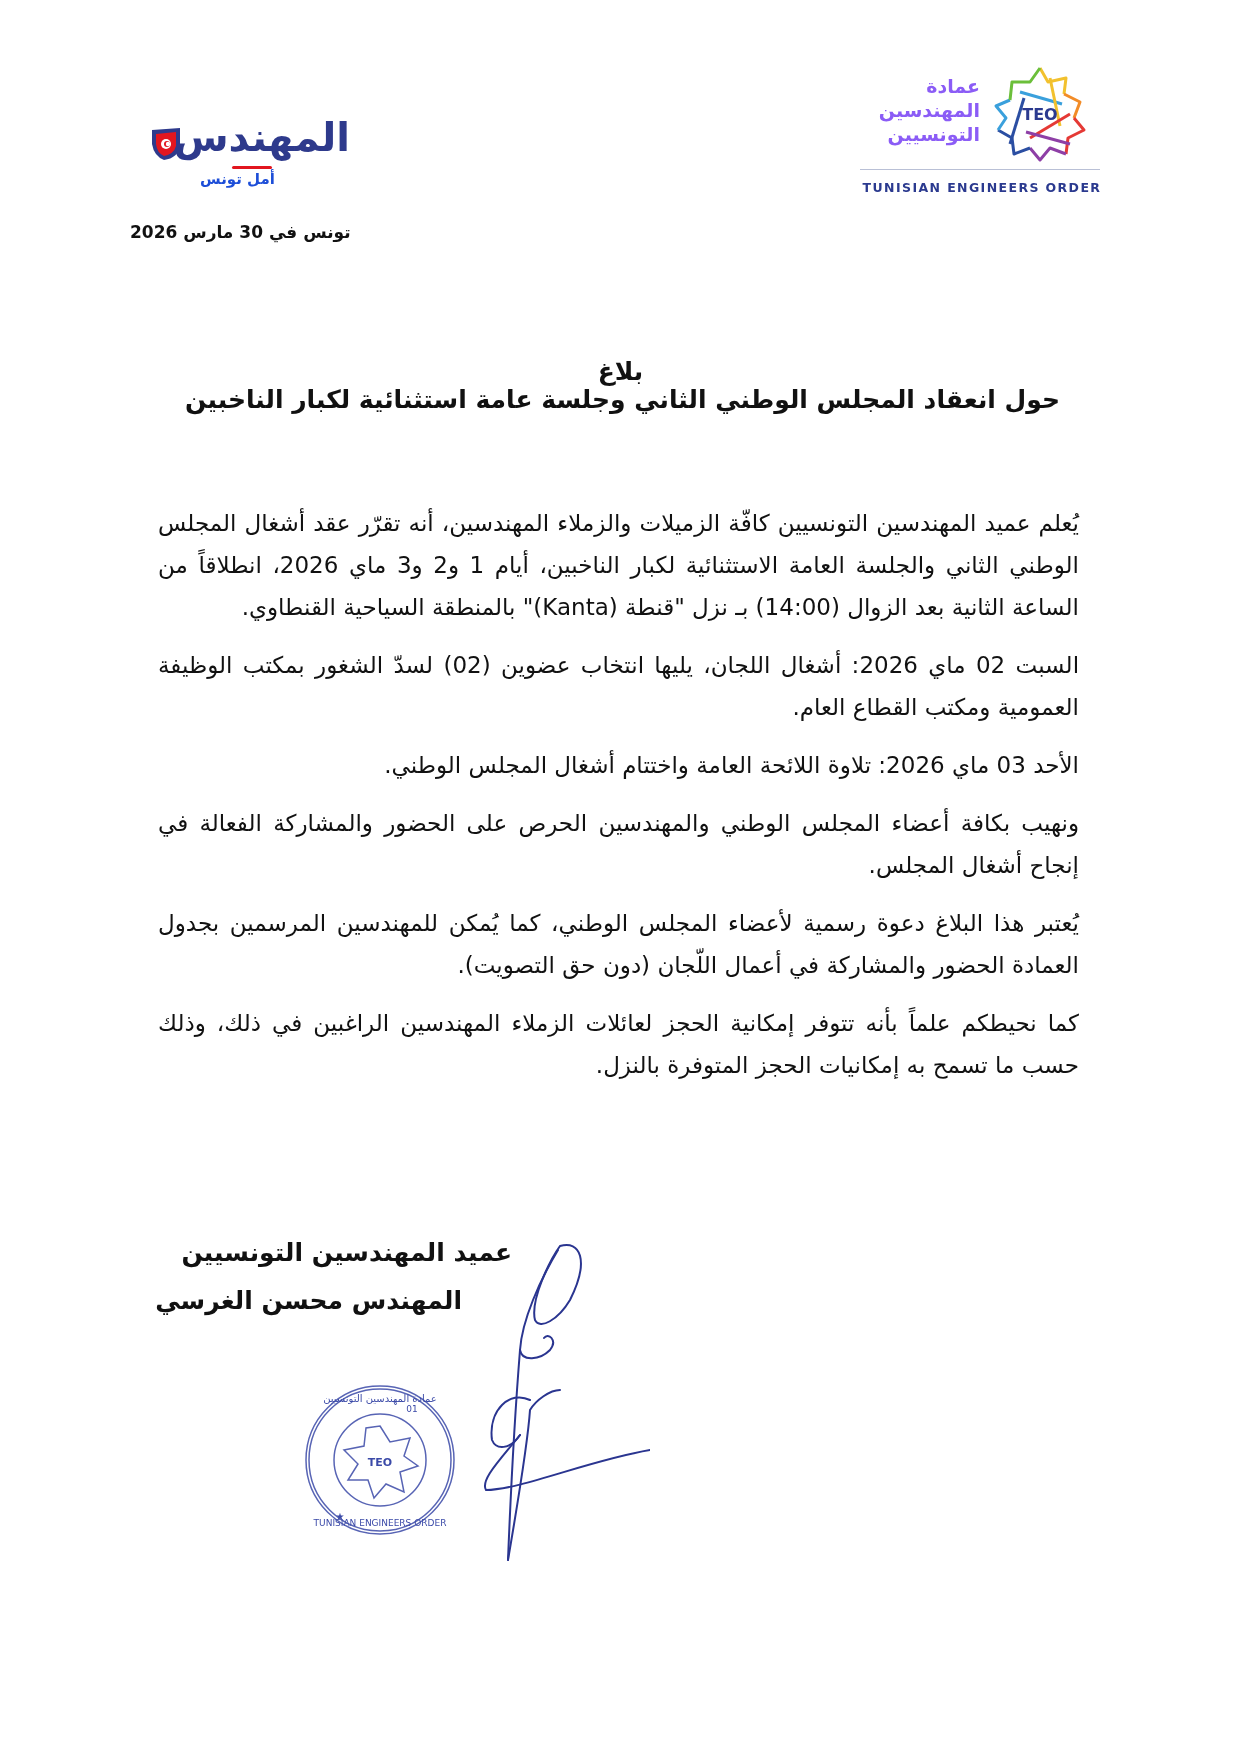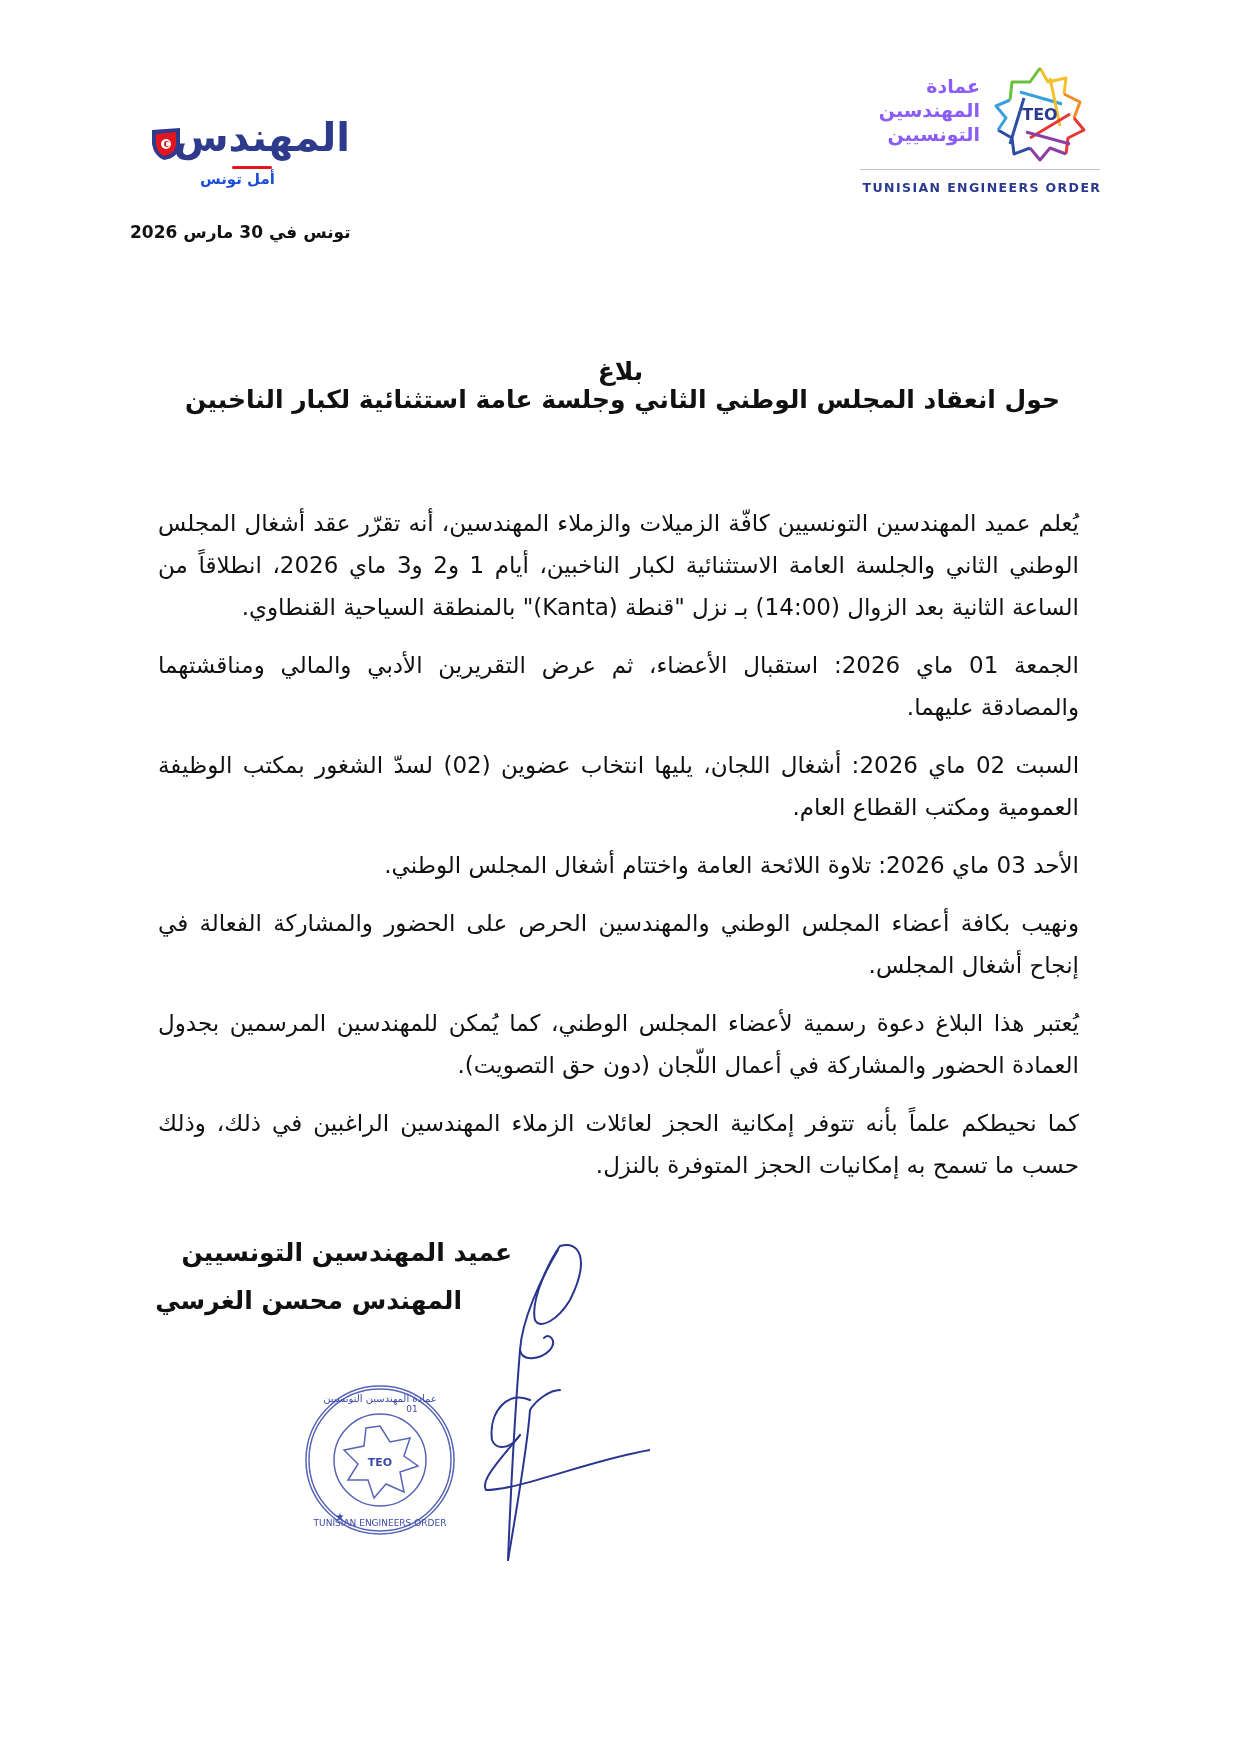"الجمعة 01 ماي 2026: استقبال" p { html: <p>الجمعة 01 ماي 2026: استقبال الأعضاء، ثم عرض التقريرين الأدبي والمالي ومناقشتهما والمصادقة عليهما.</p> -> none }
